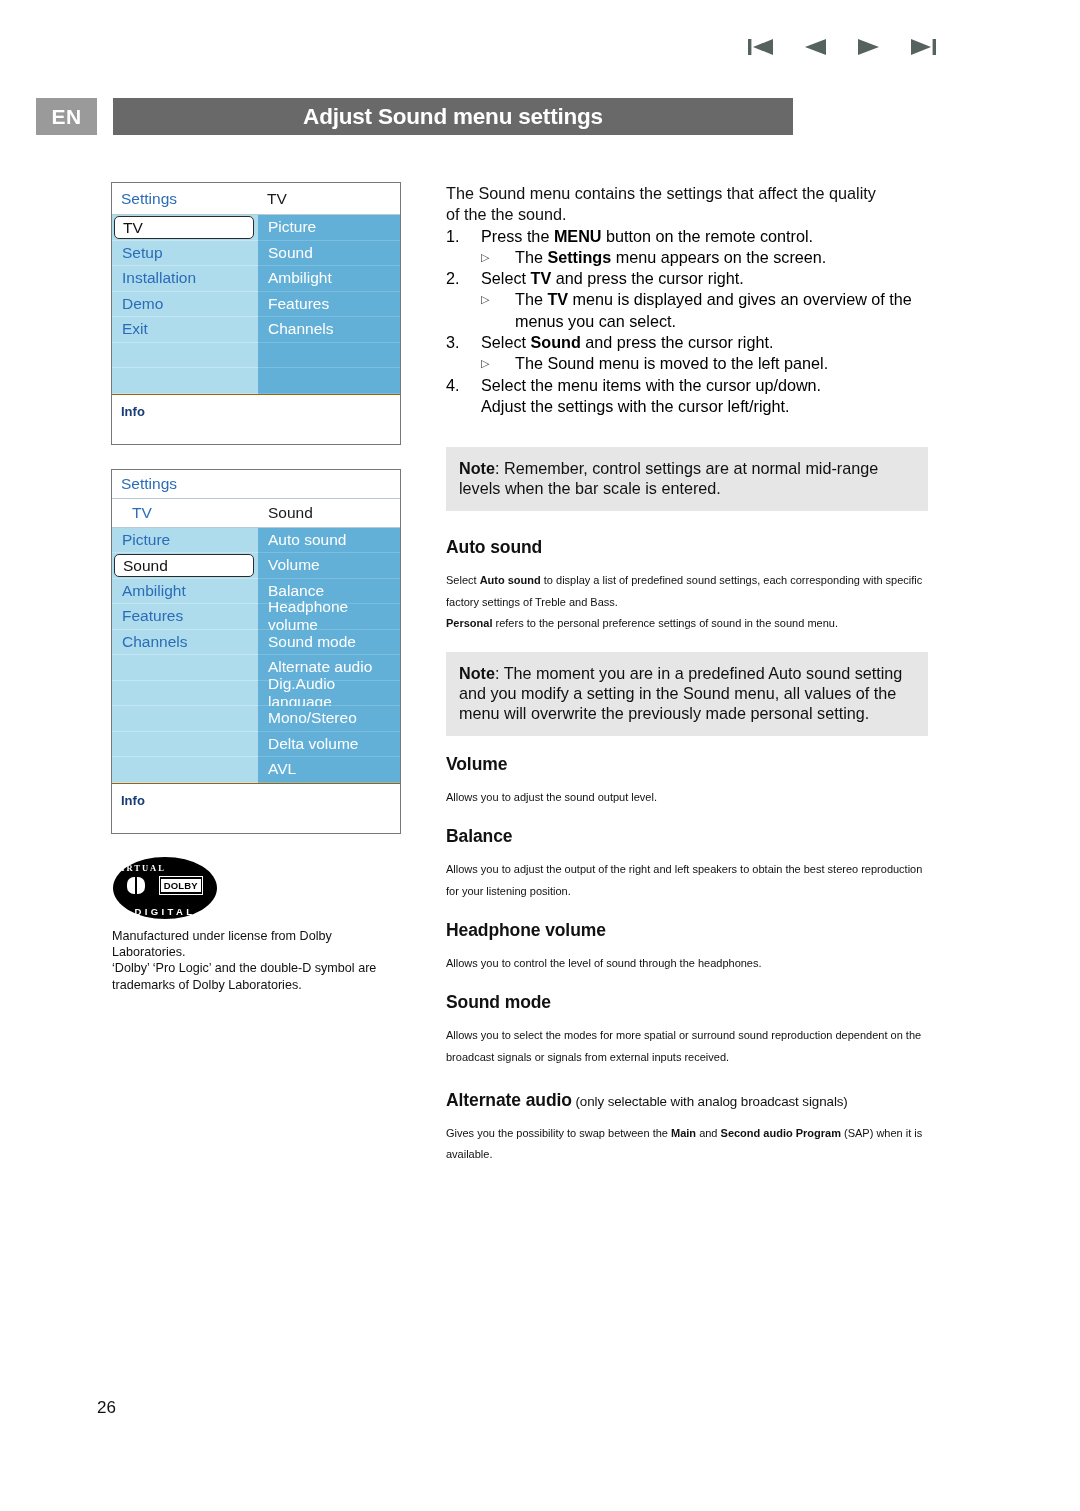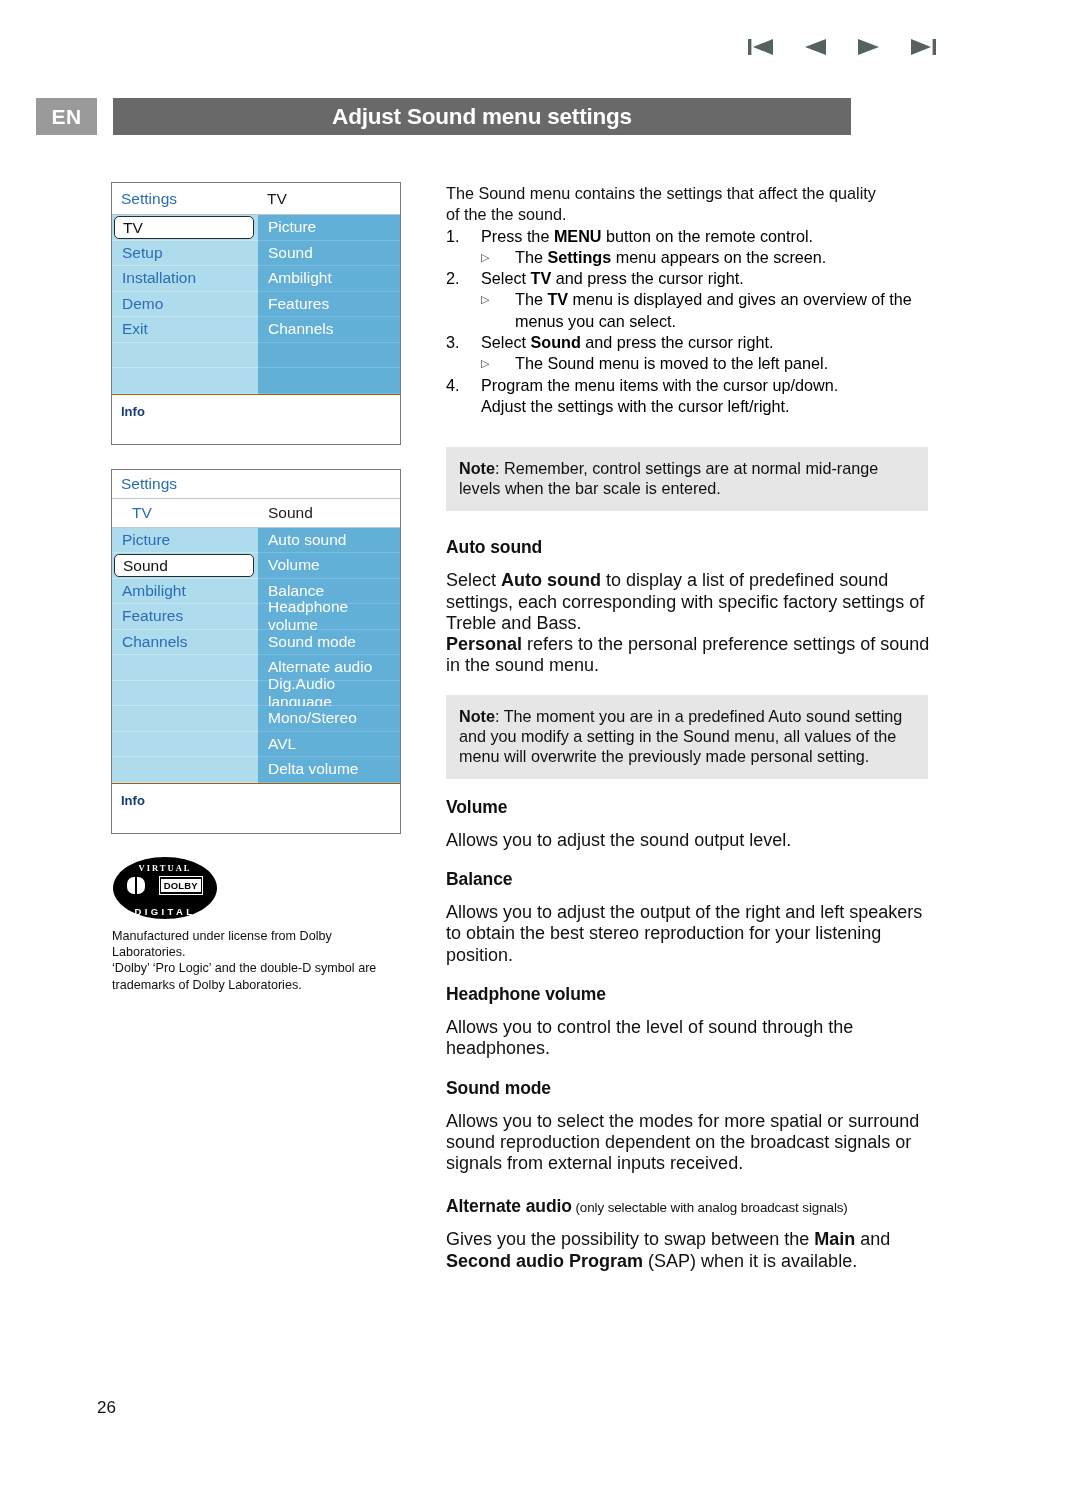"Adjust Sound menu settings" .title-bar { width: 738px -> 680px }
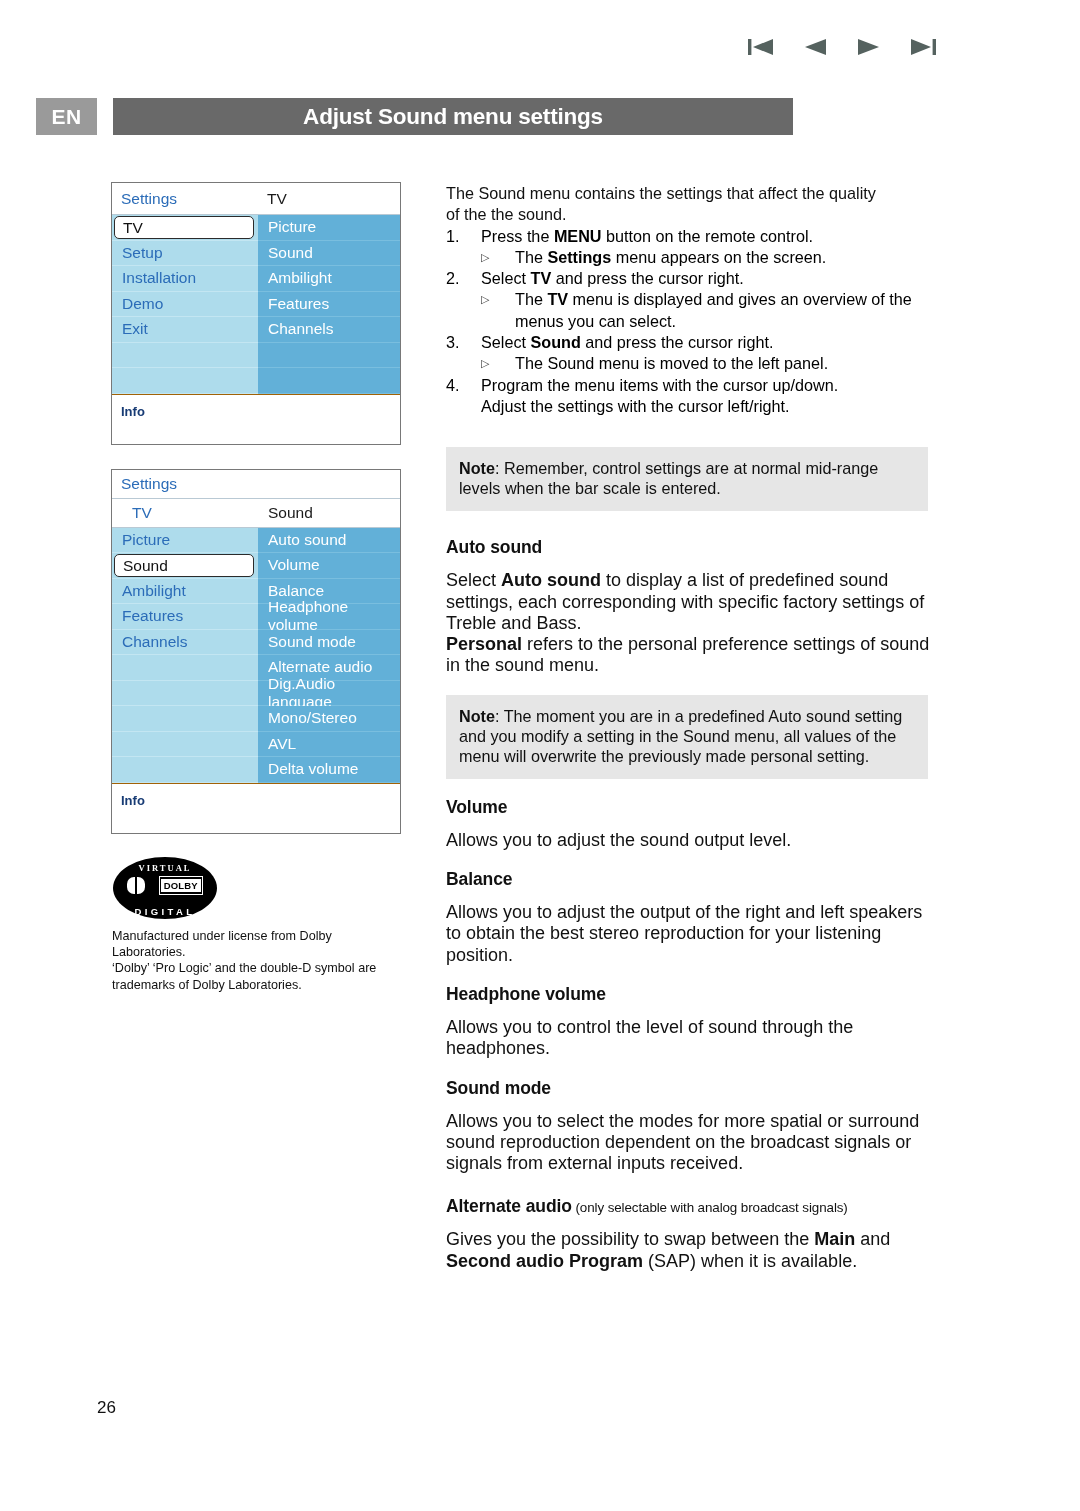"Program the menu items with" span { text: Program -> Select }
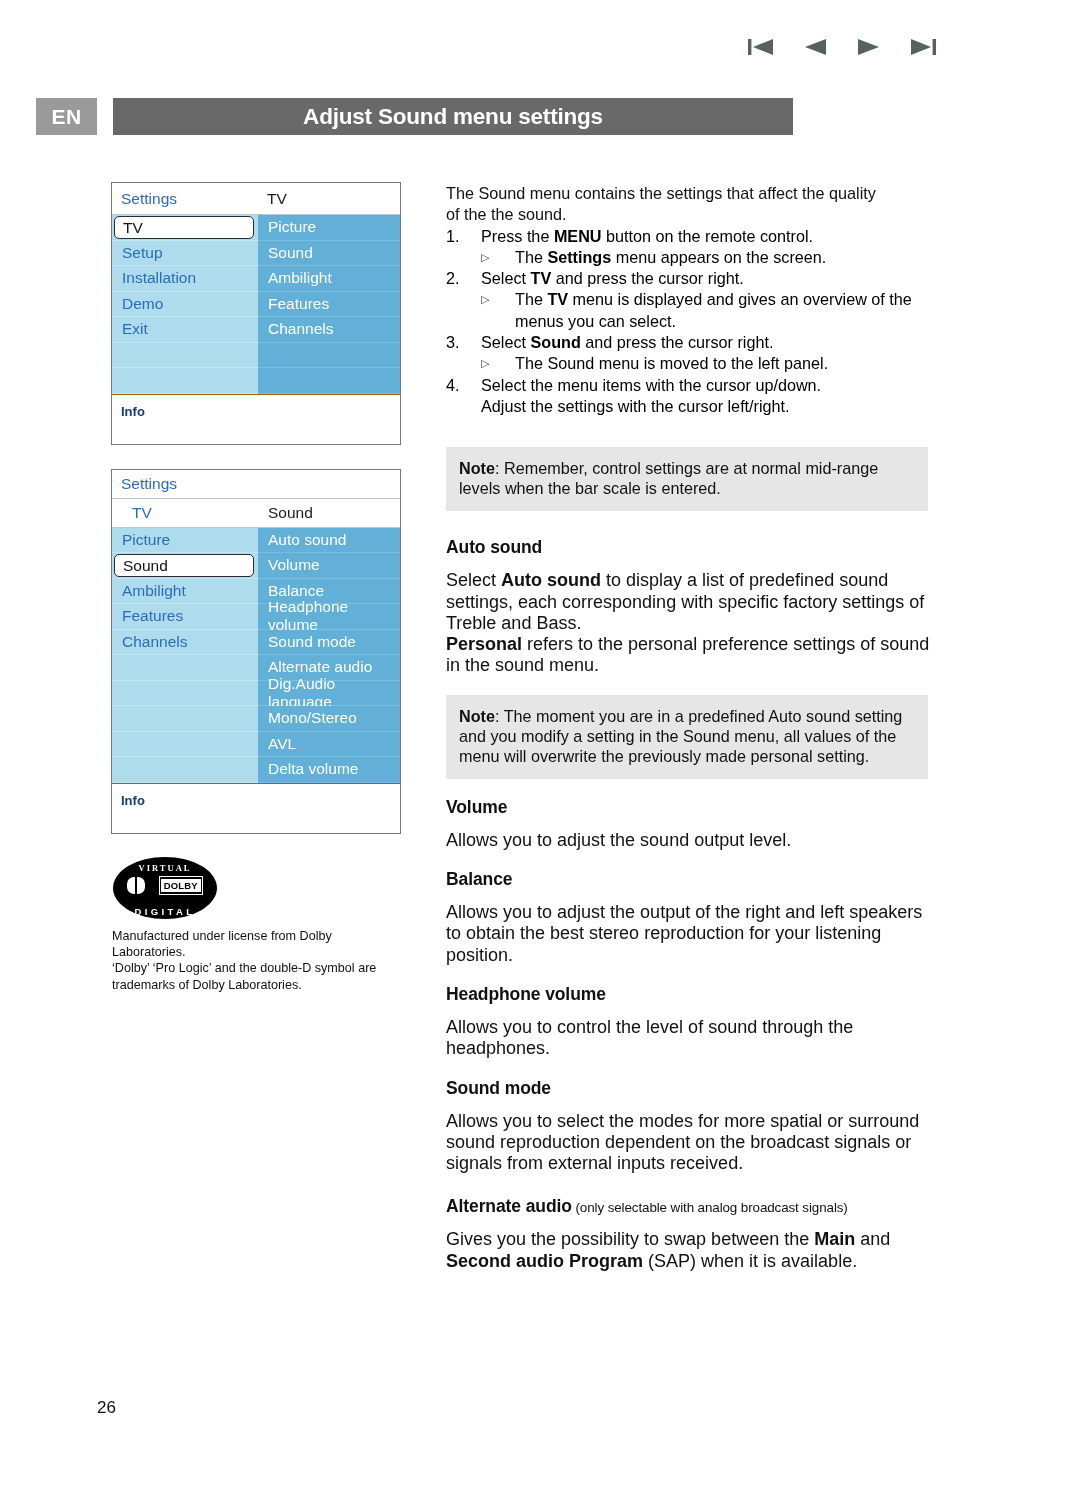"Select Auto sound to display" .body { font-size: 18px -> 11px }
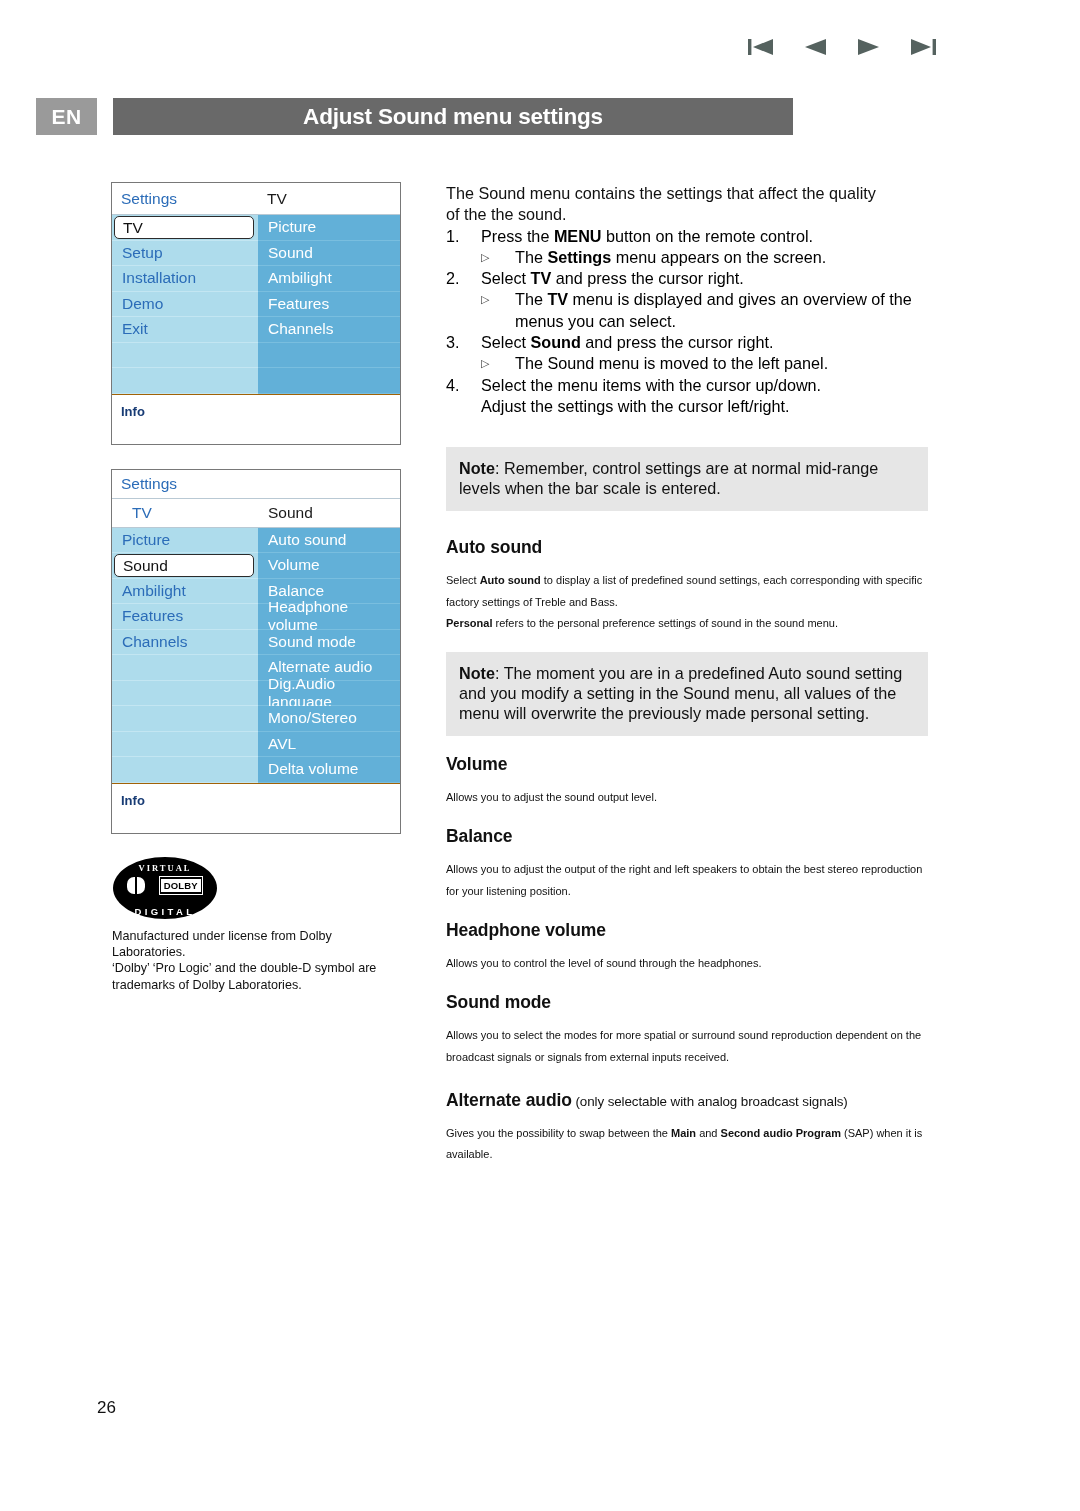"AVL" div.row { order: before "Delta volume" -> after "Delta volume" }
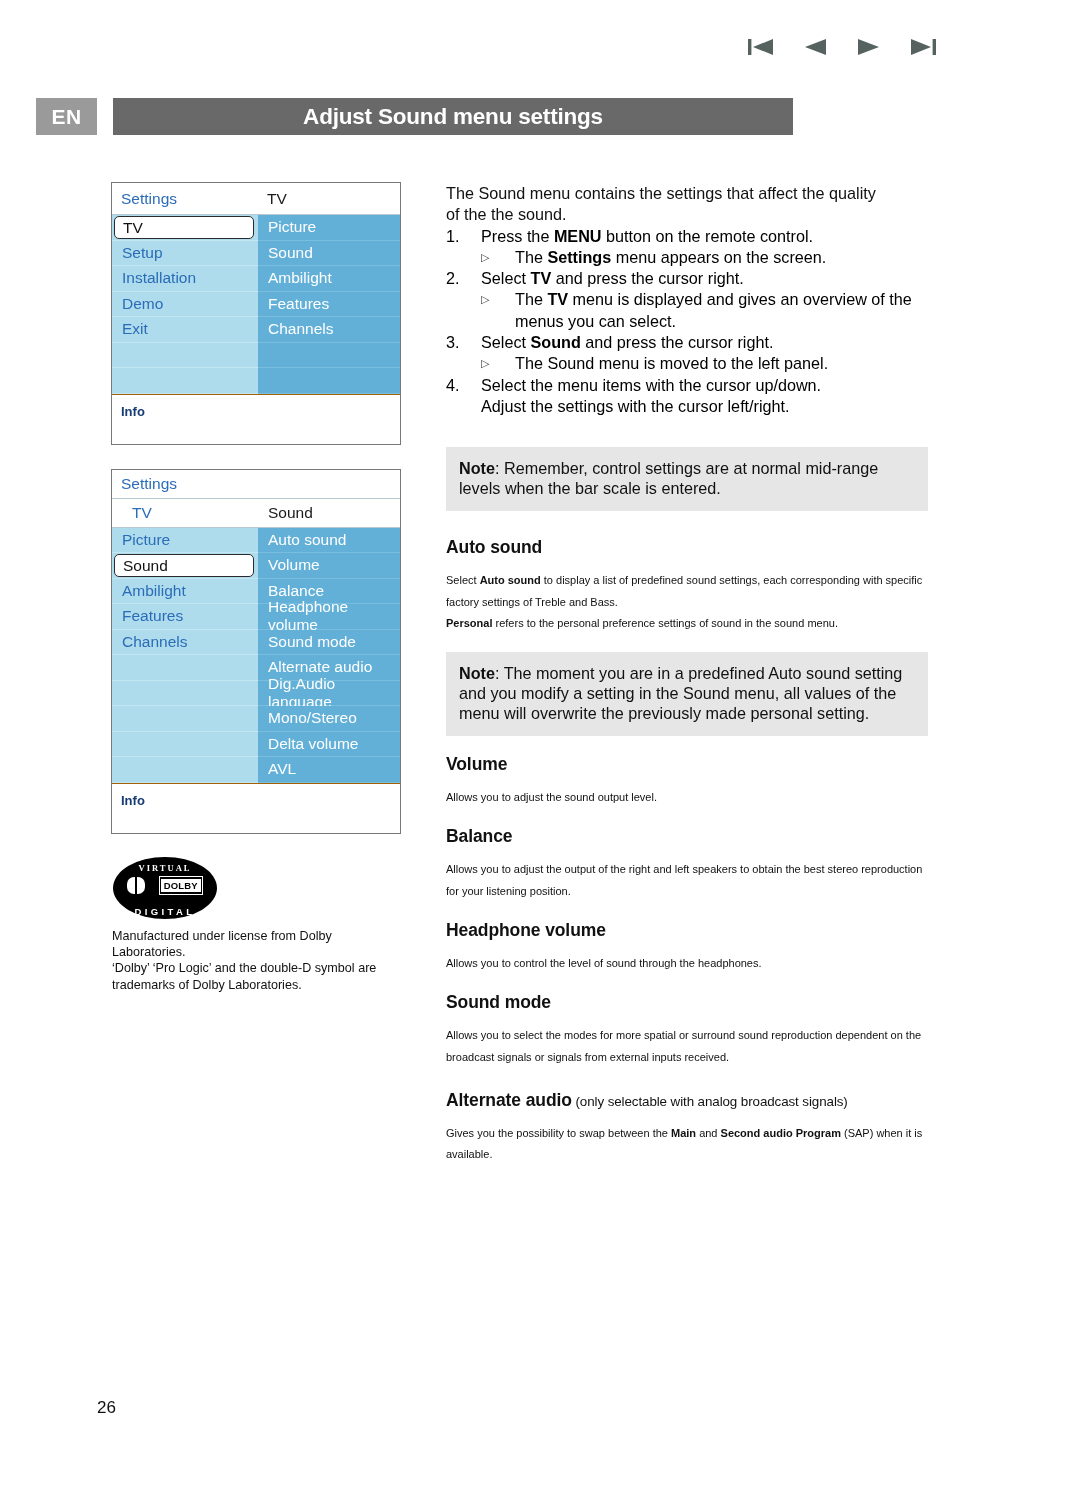"VIRTUAL" .dolby .virtual { text-align: center -> left }
